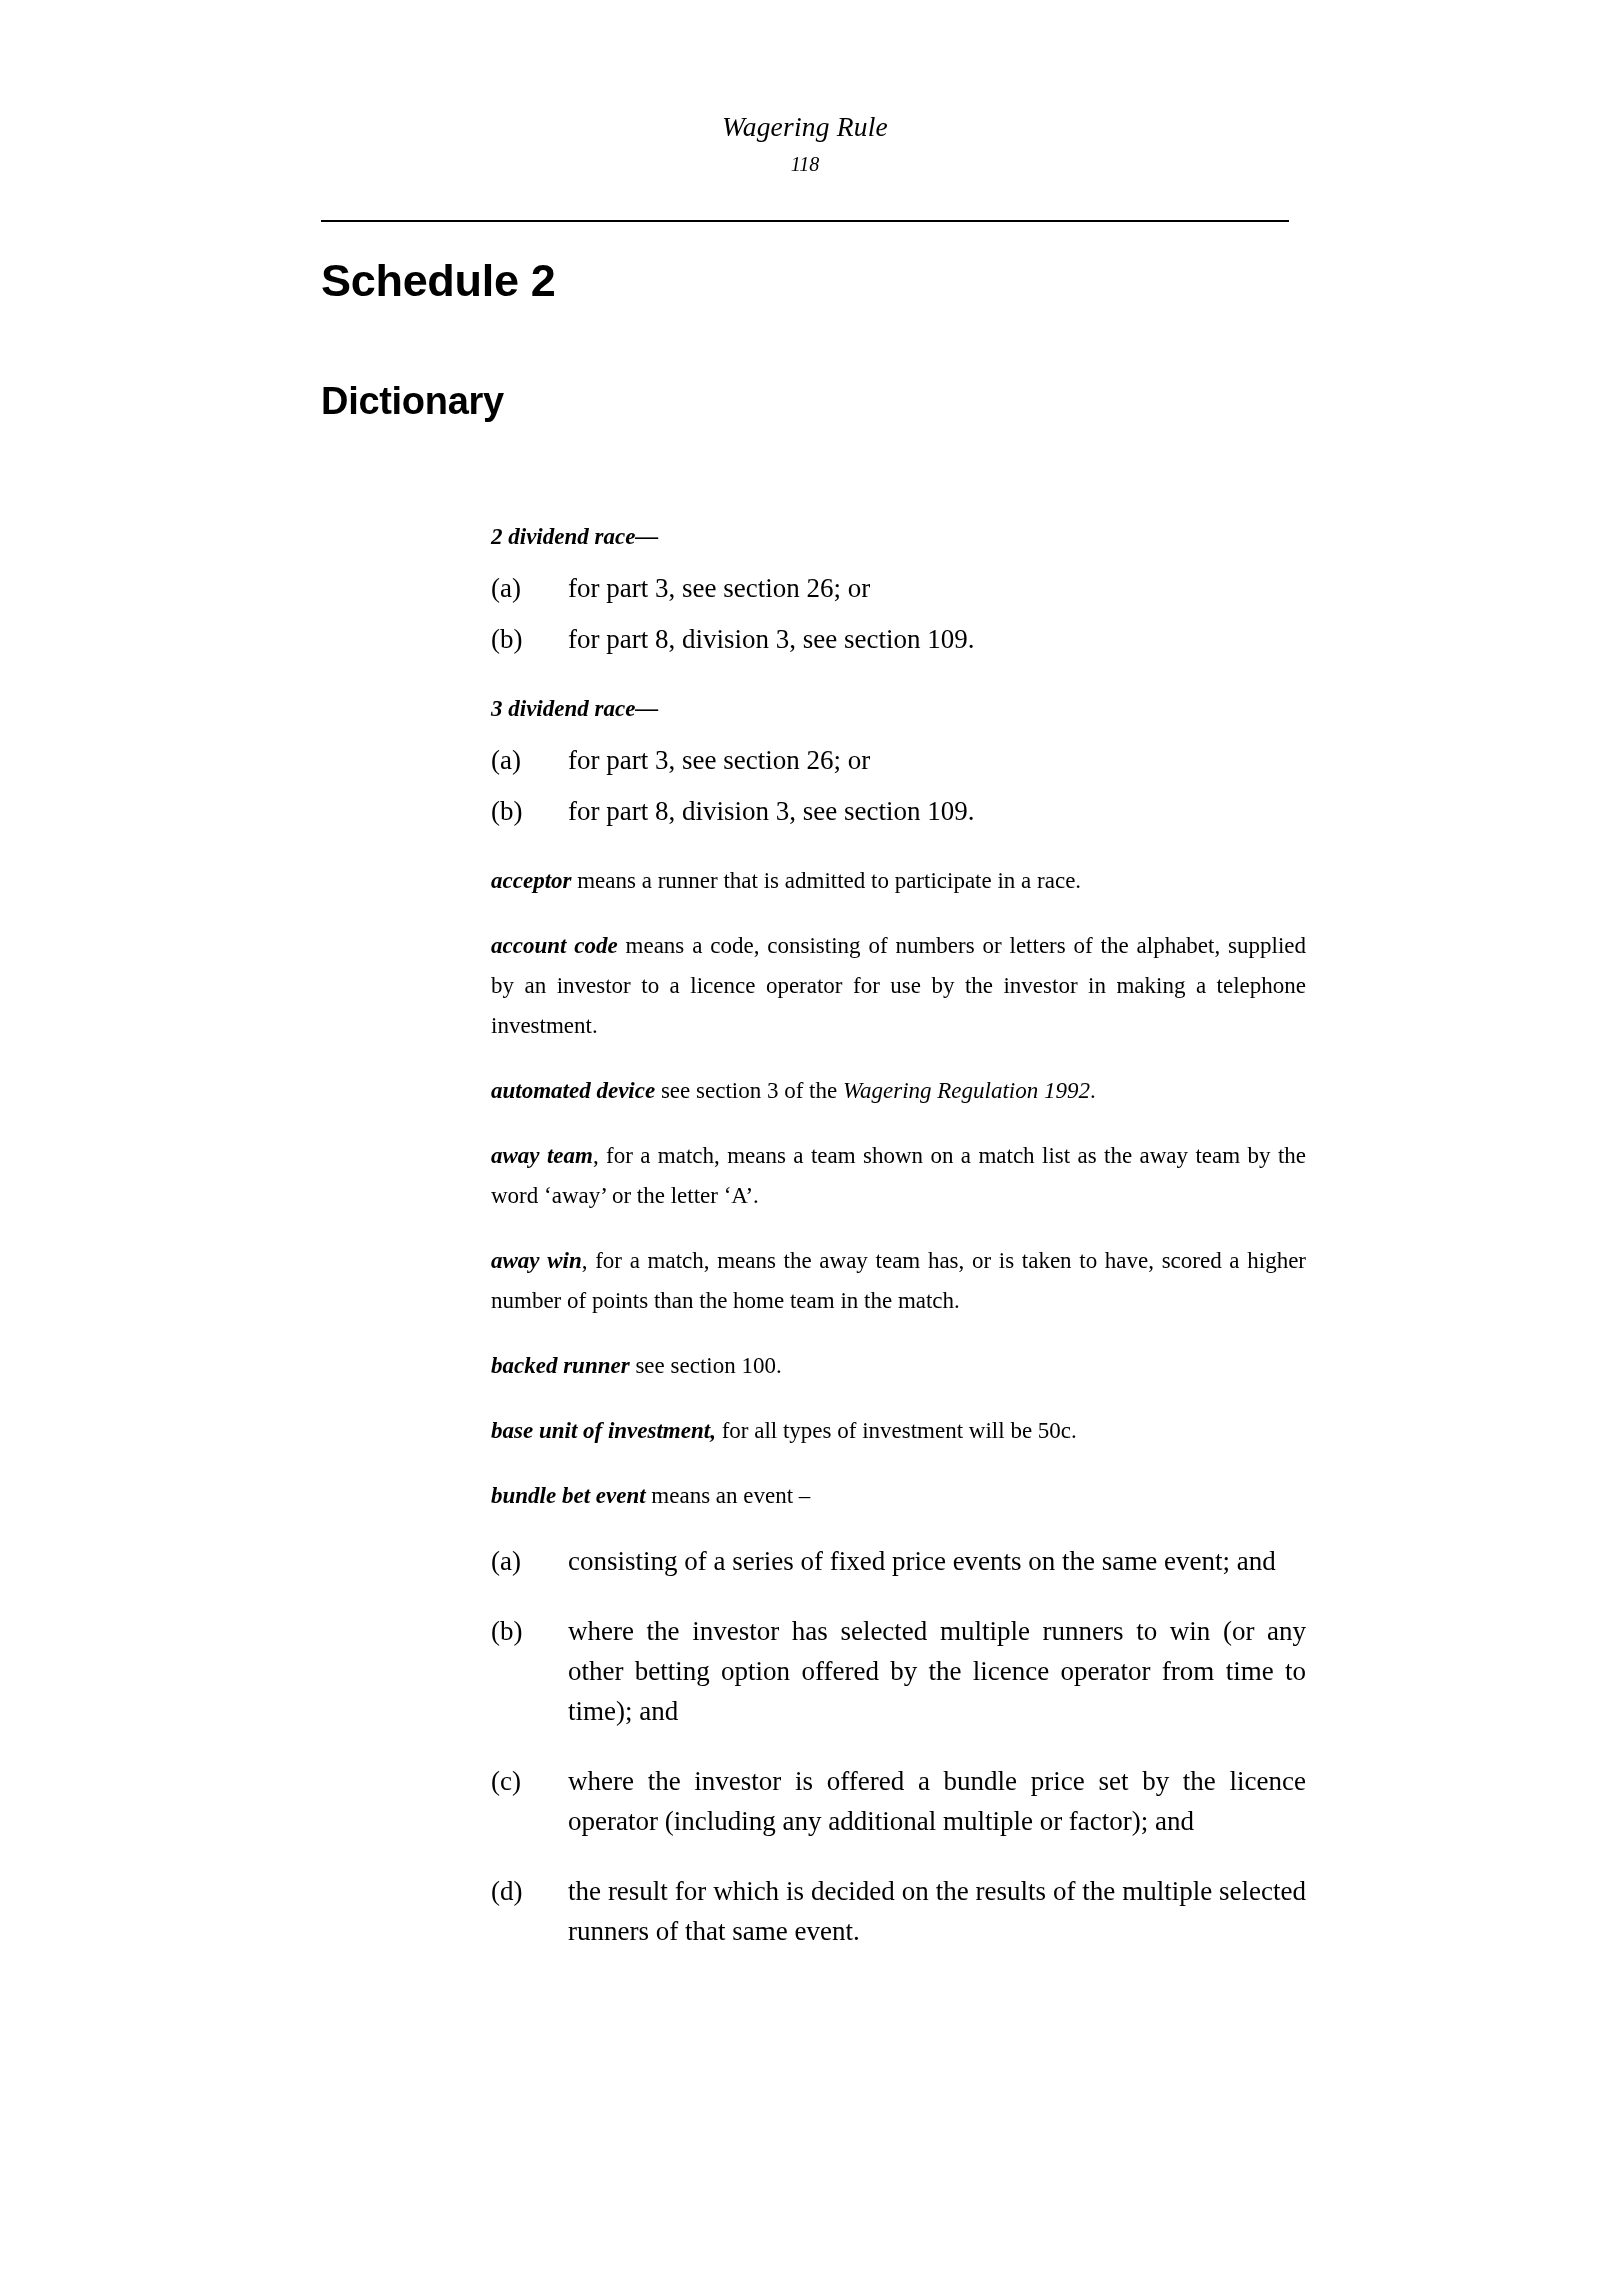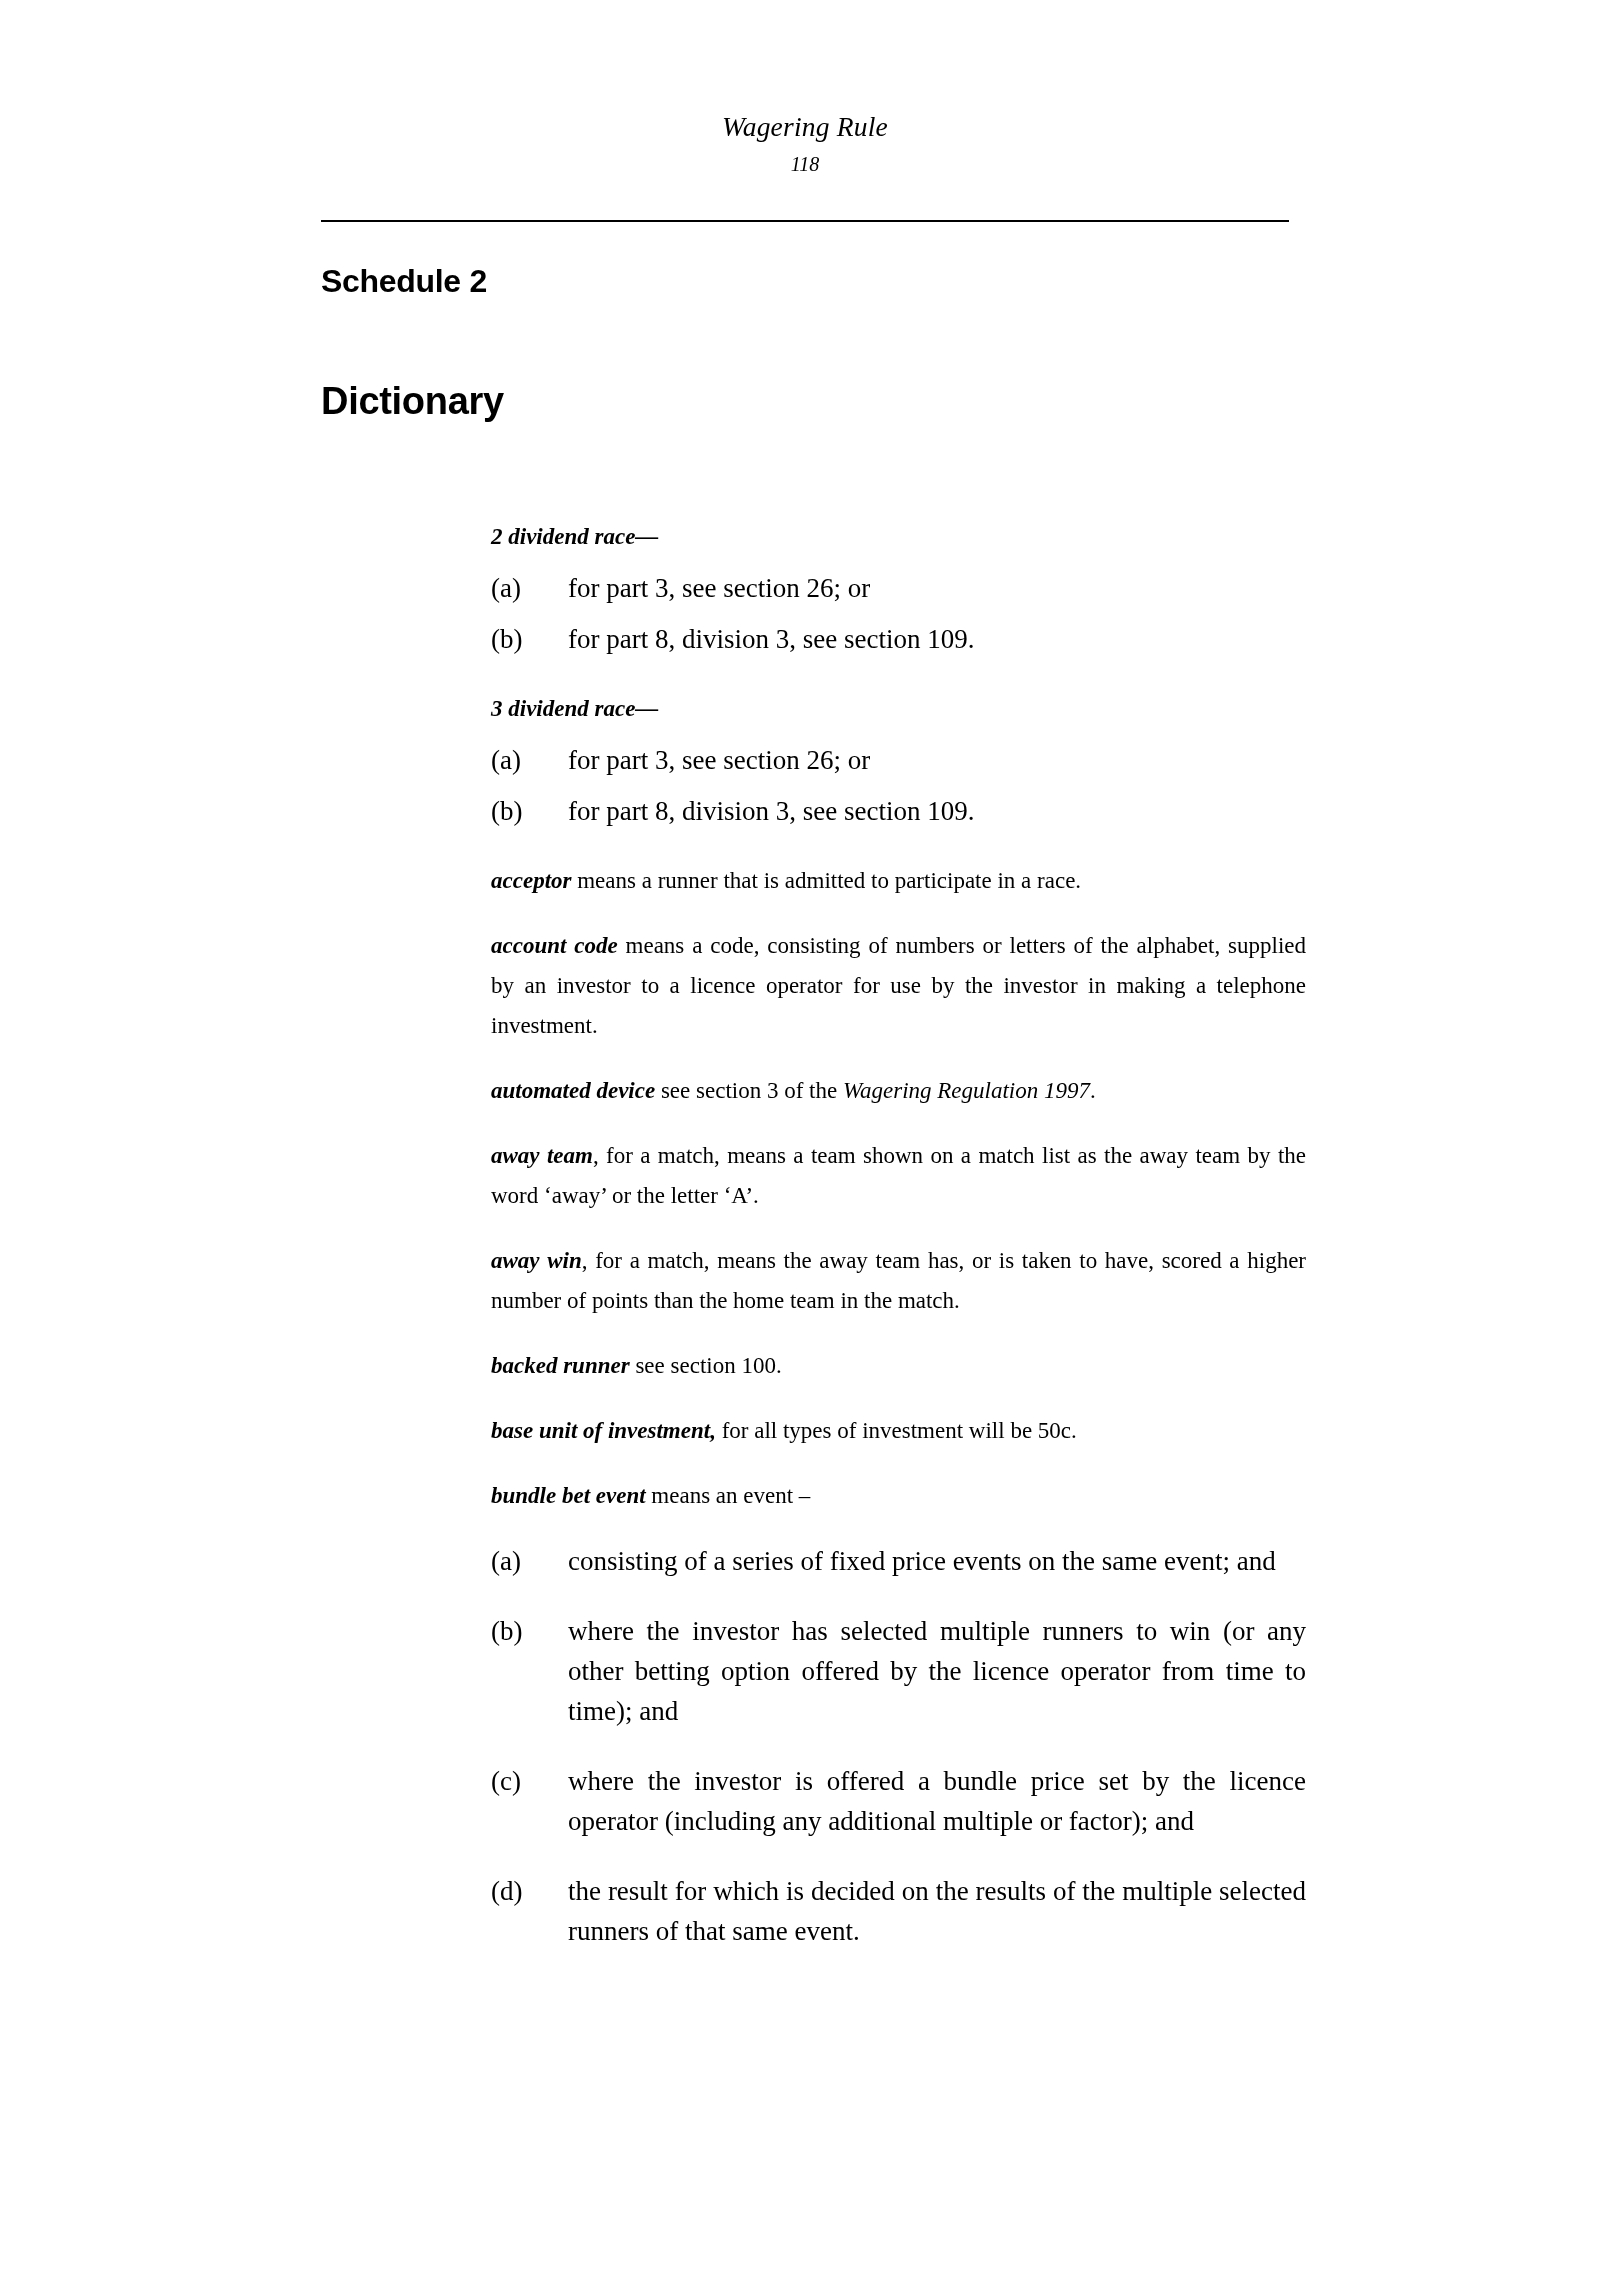"Schedule 2" .schedule-heading { font-size: 32px -> 45px }
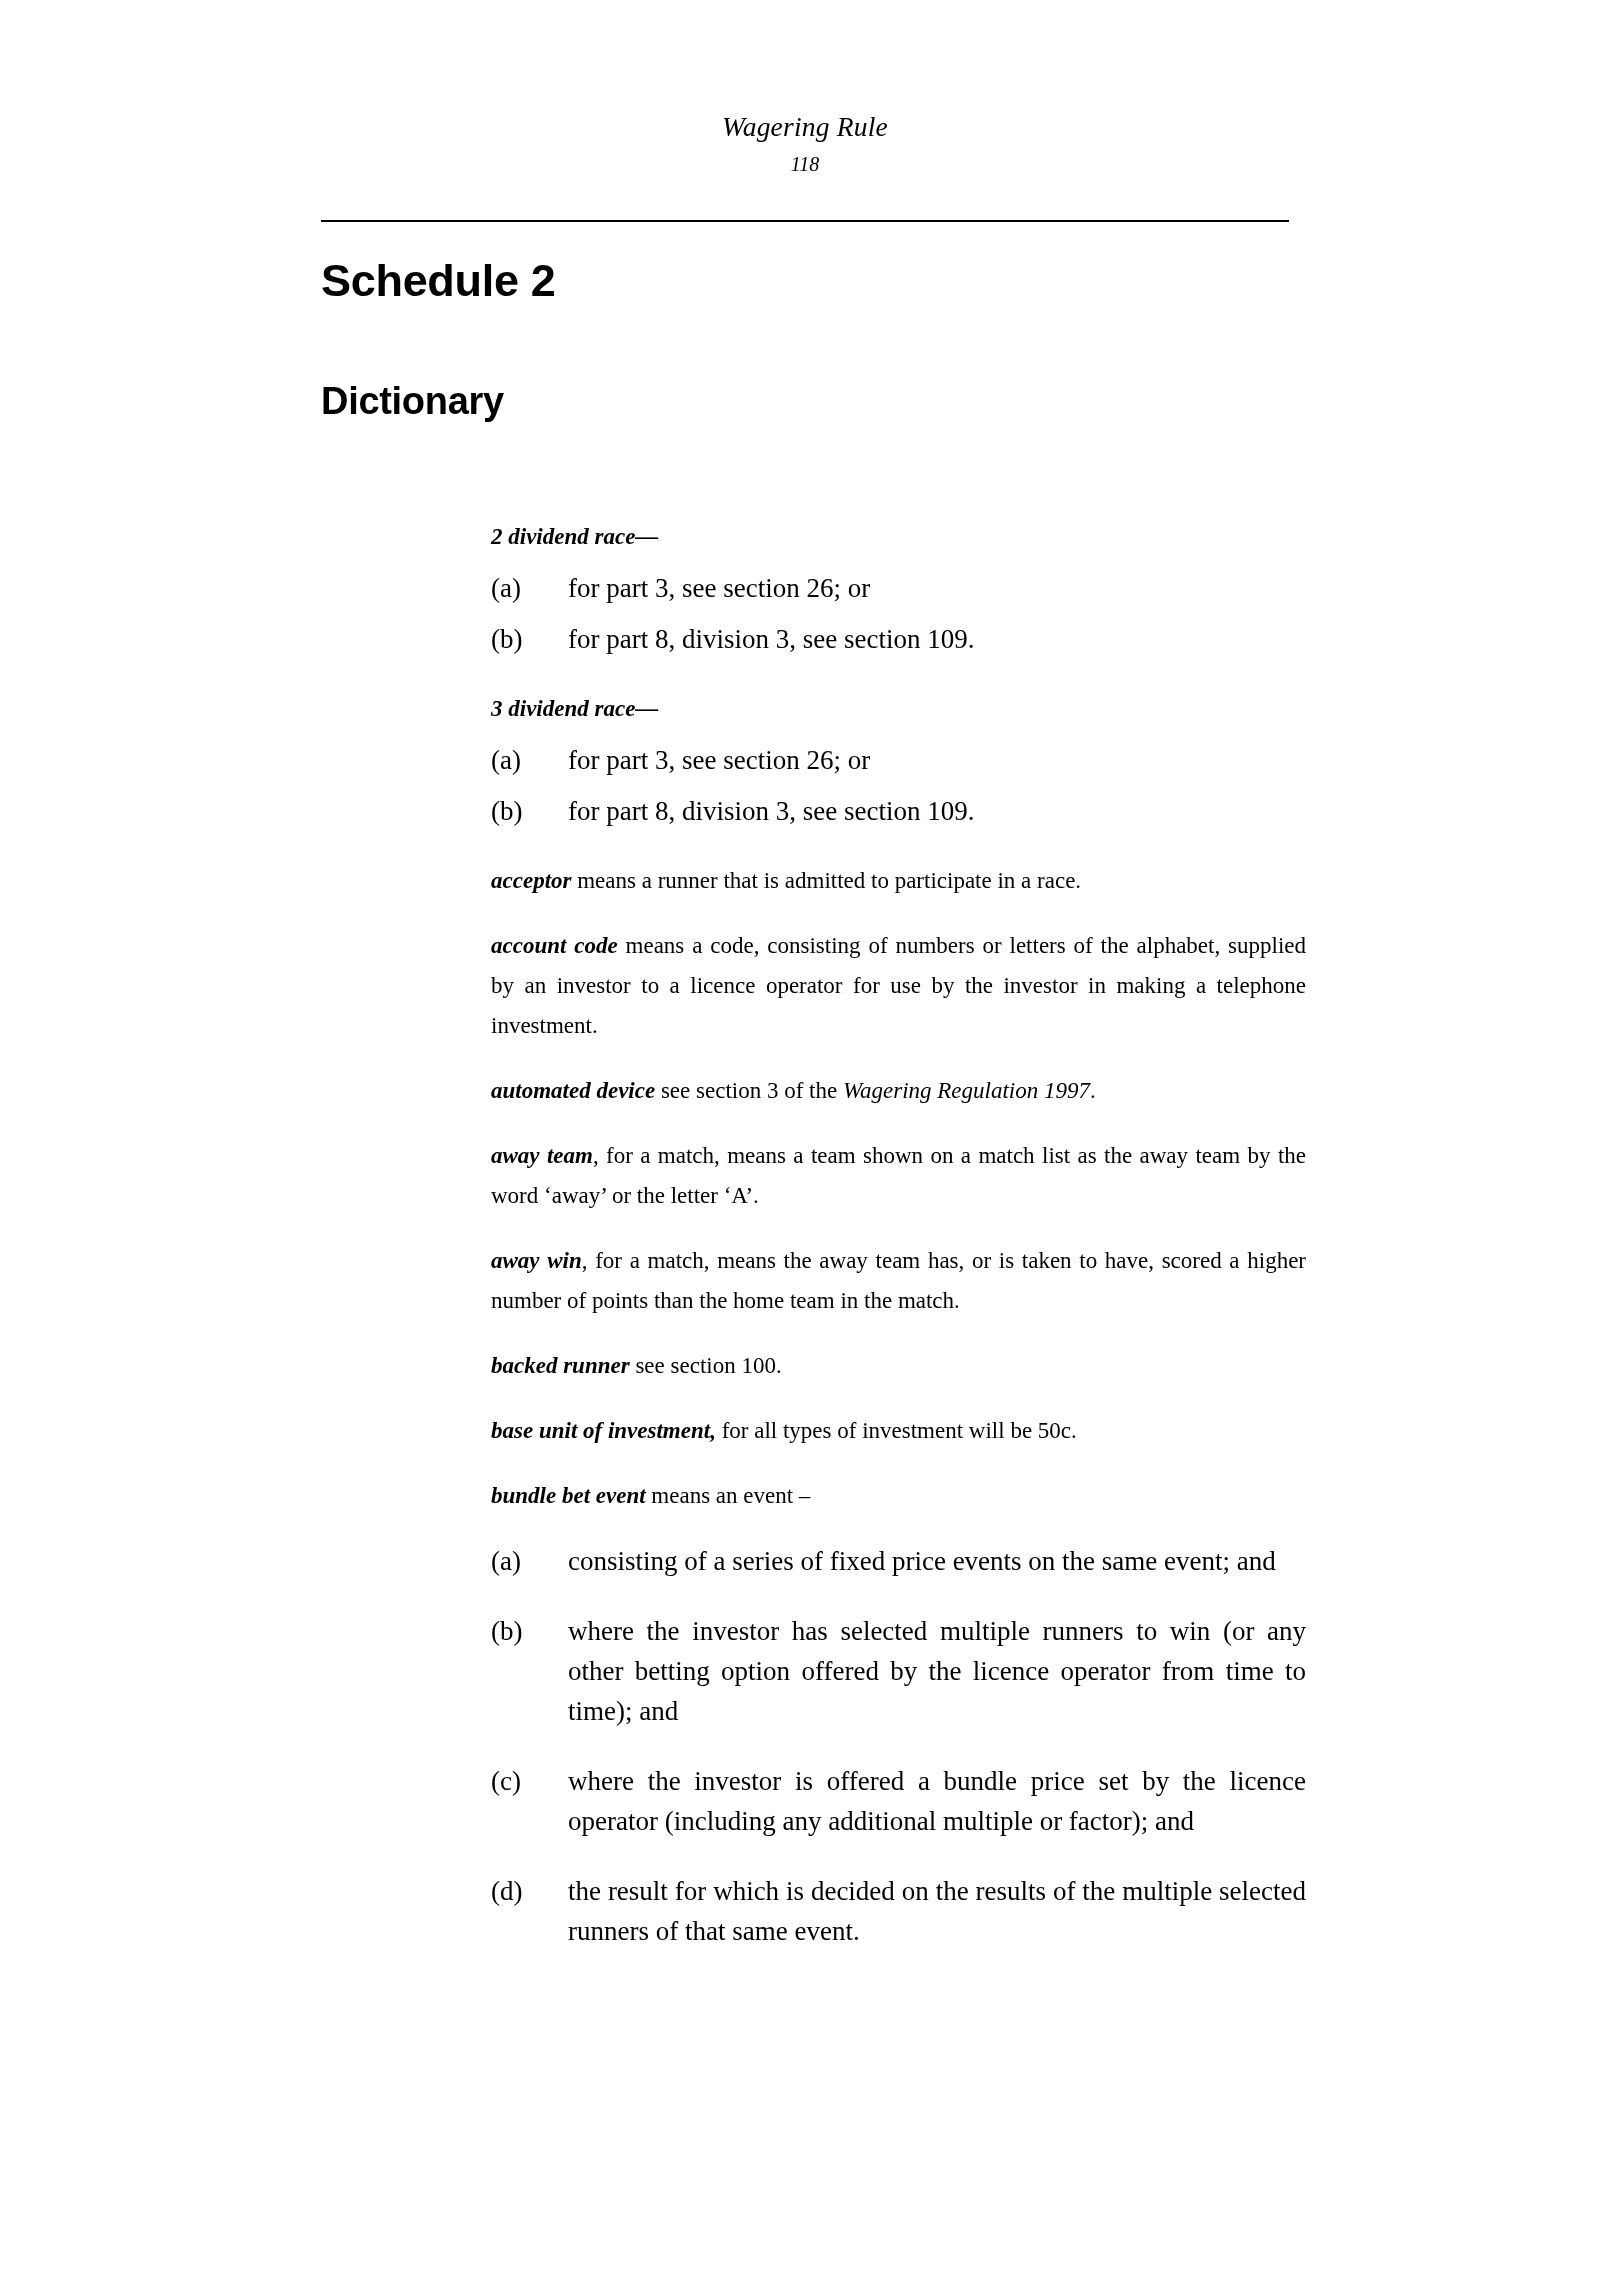"Wagering Regulation 1997" span.cite { text: 1997 -> 1992 }
